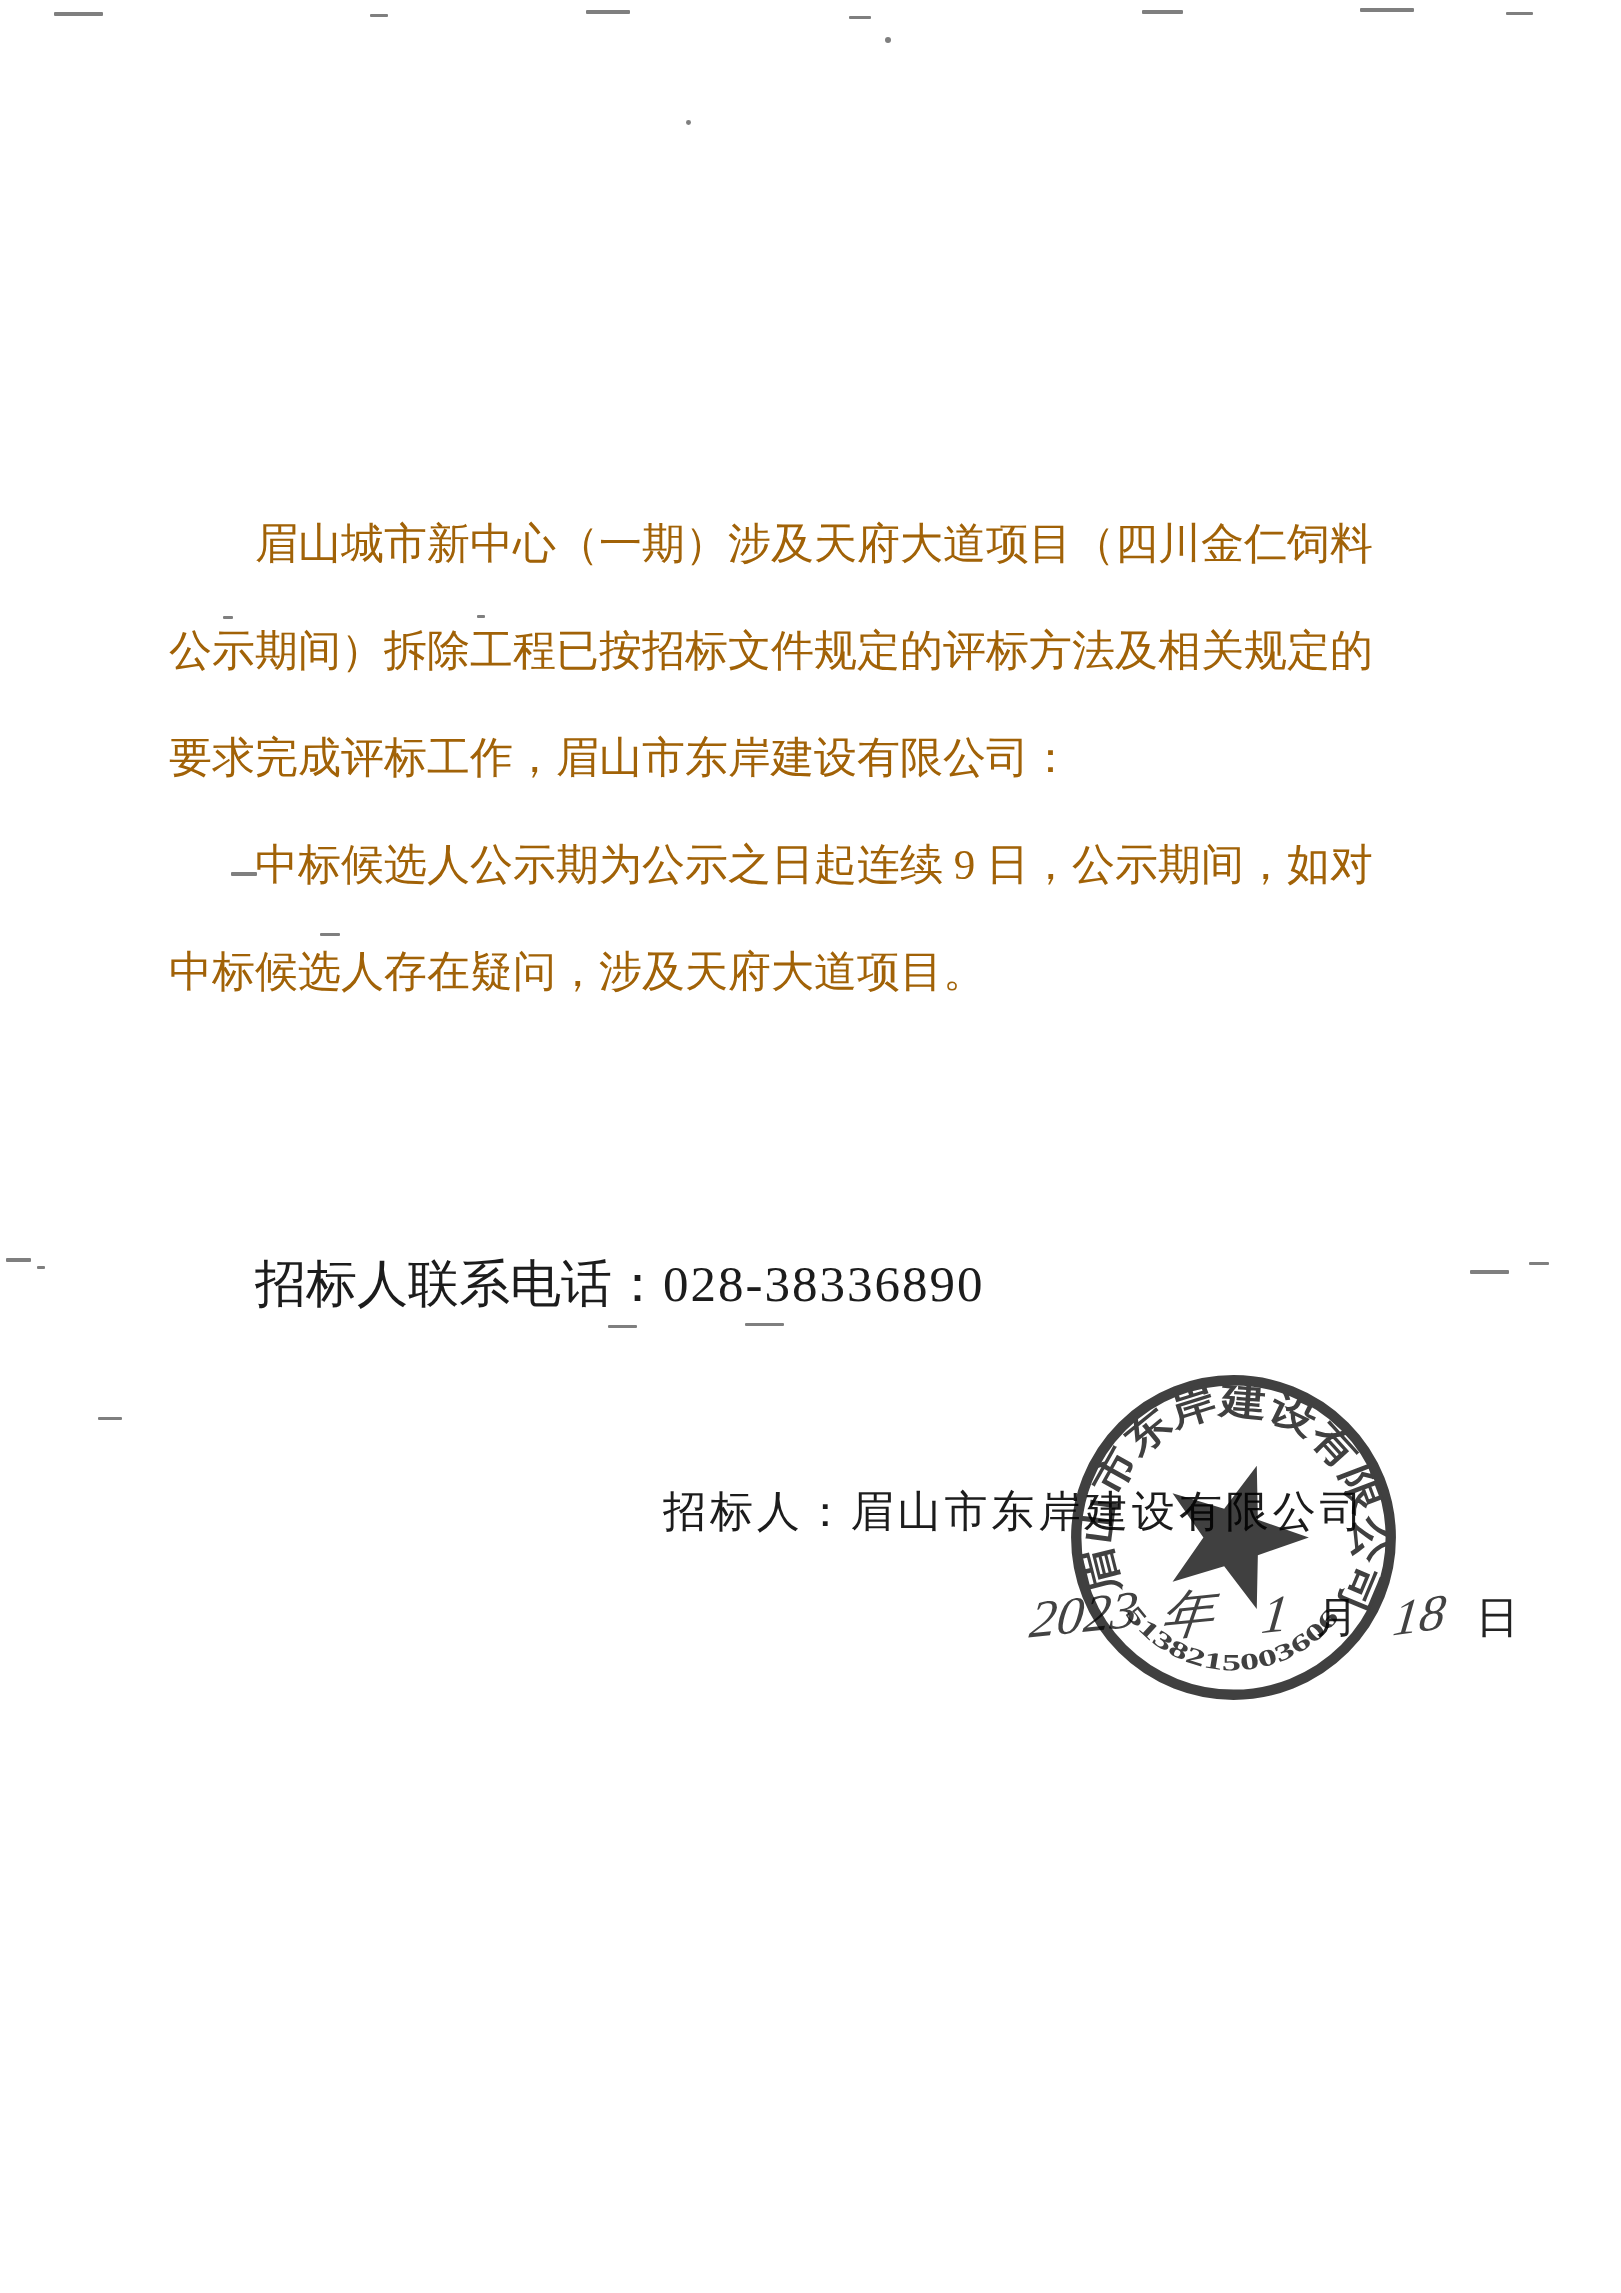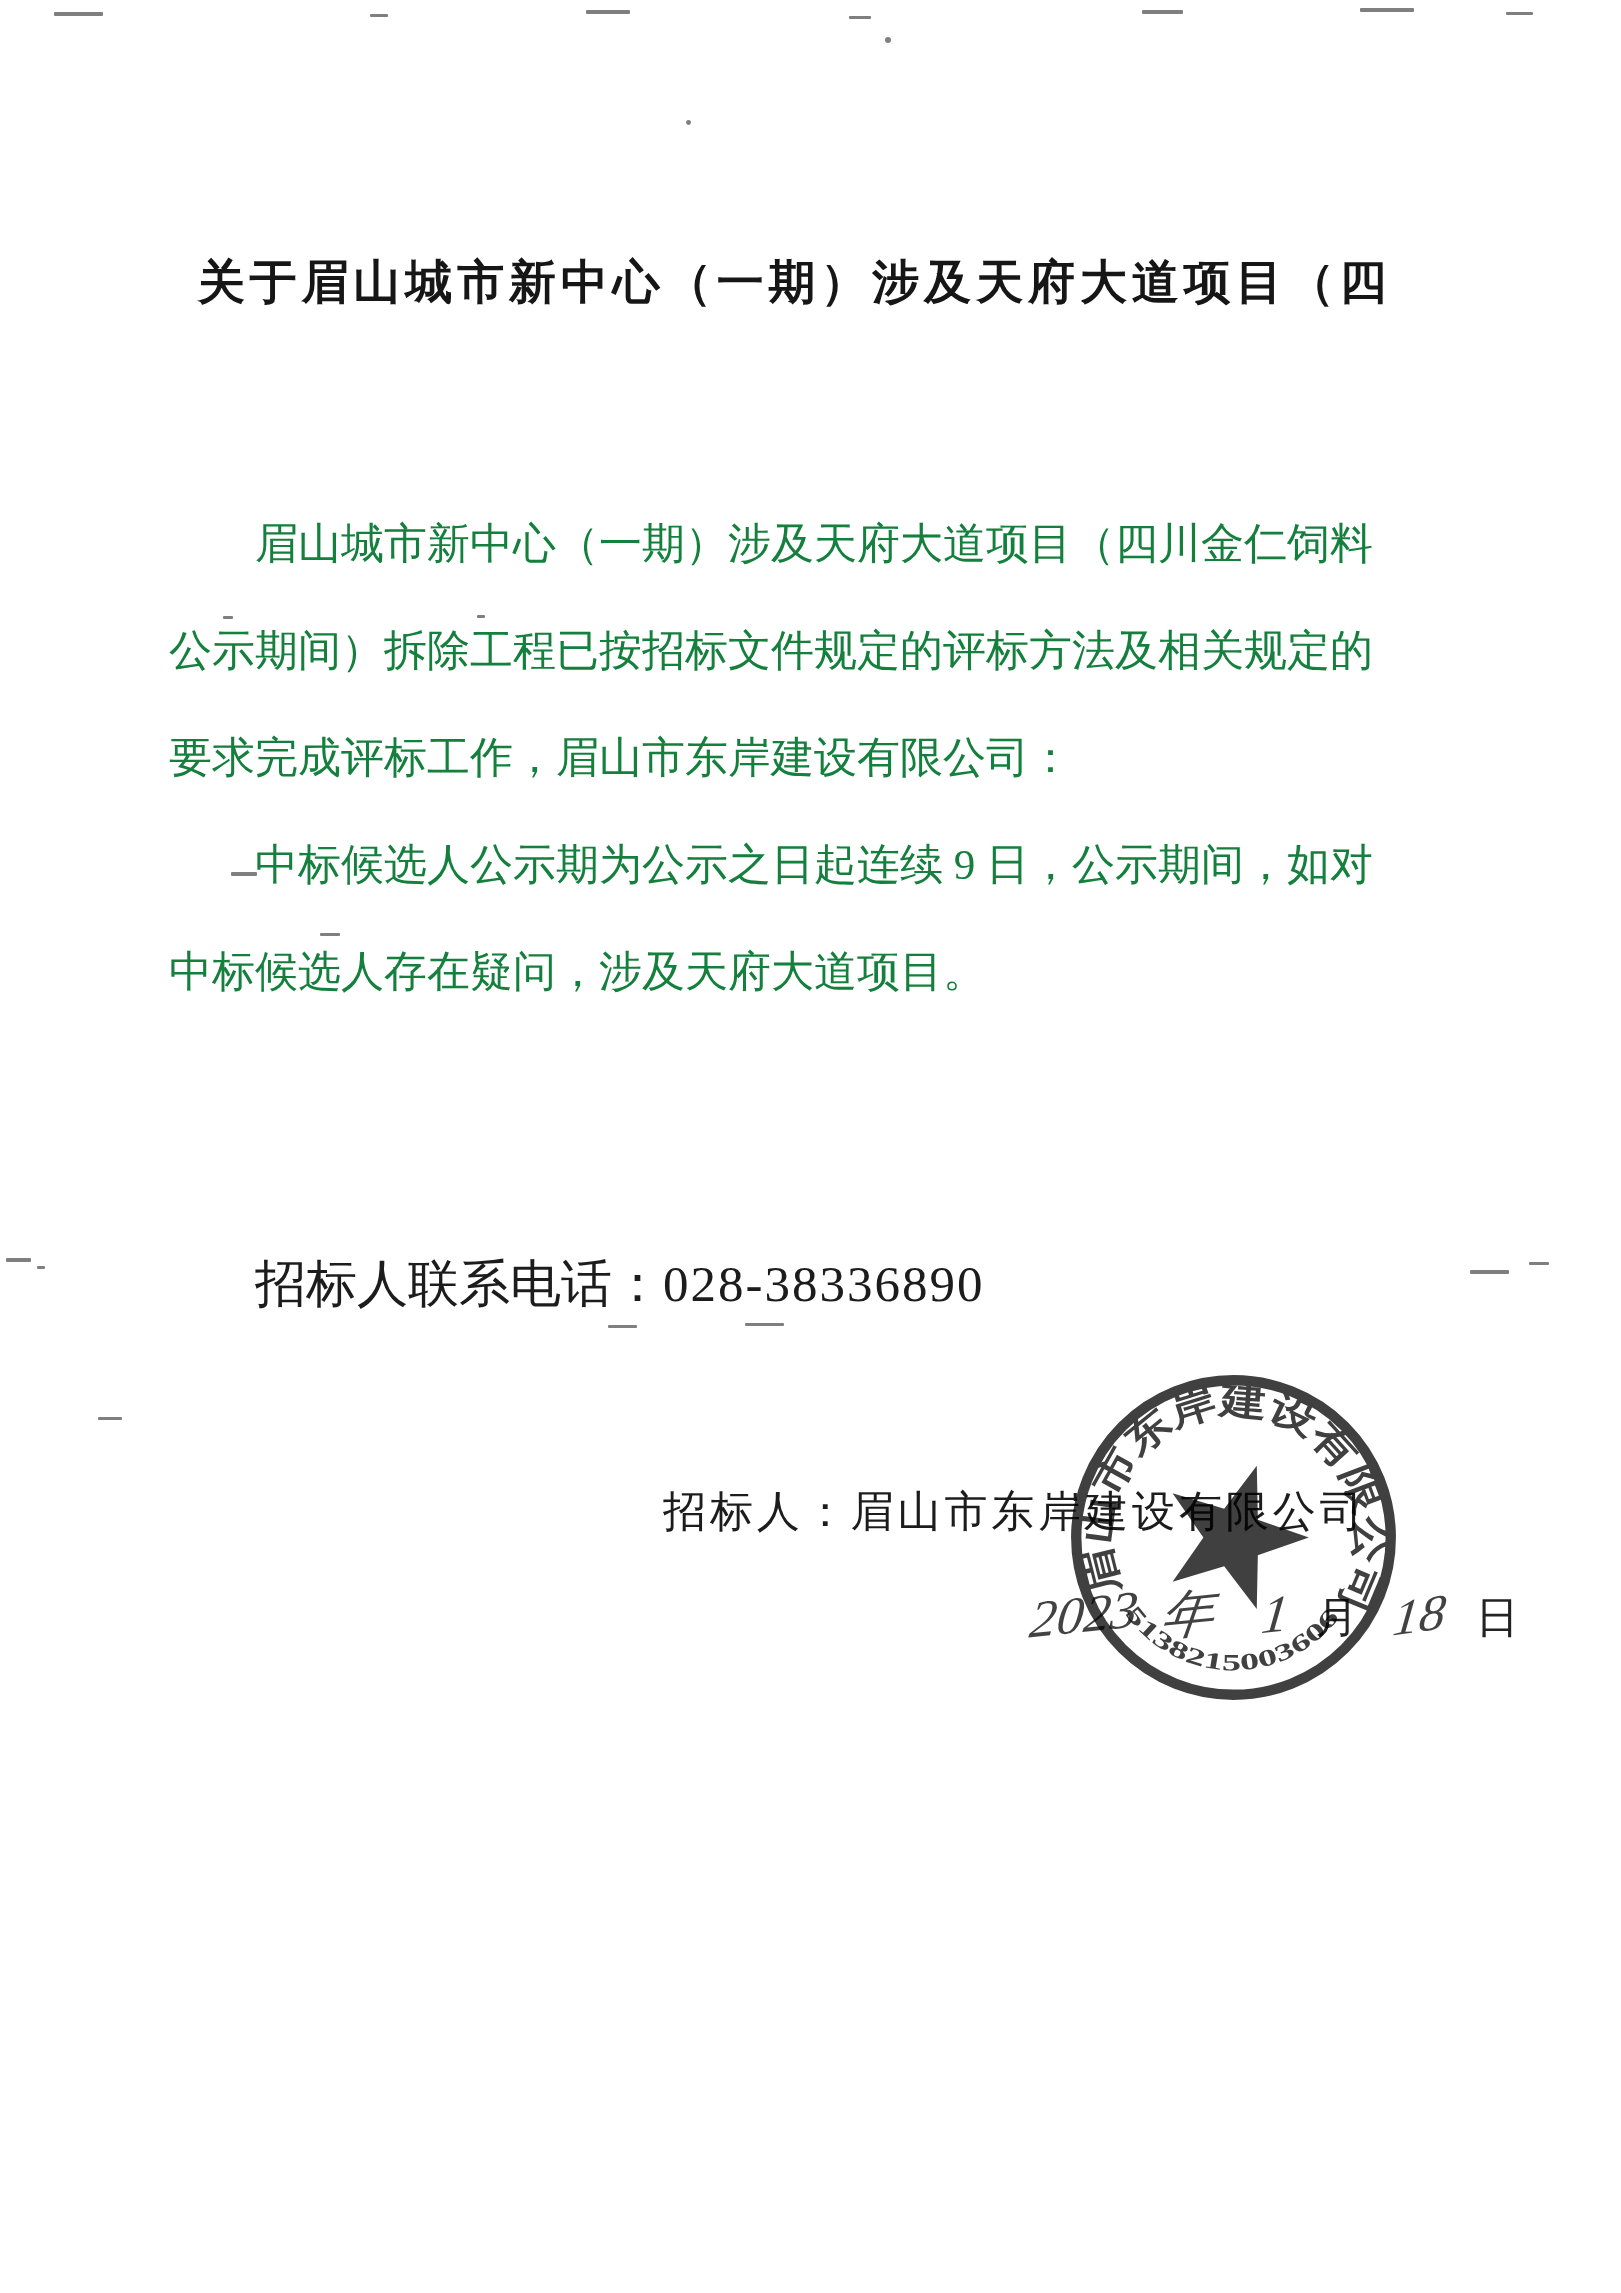"关于眉山城市新中心（一期）涉及天府大道项目（四" div { html: <div>关于眉山城市新中心（一期）涉及天府大道项目（四</div> -> none }
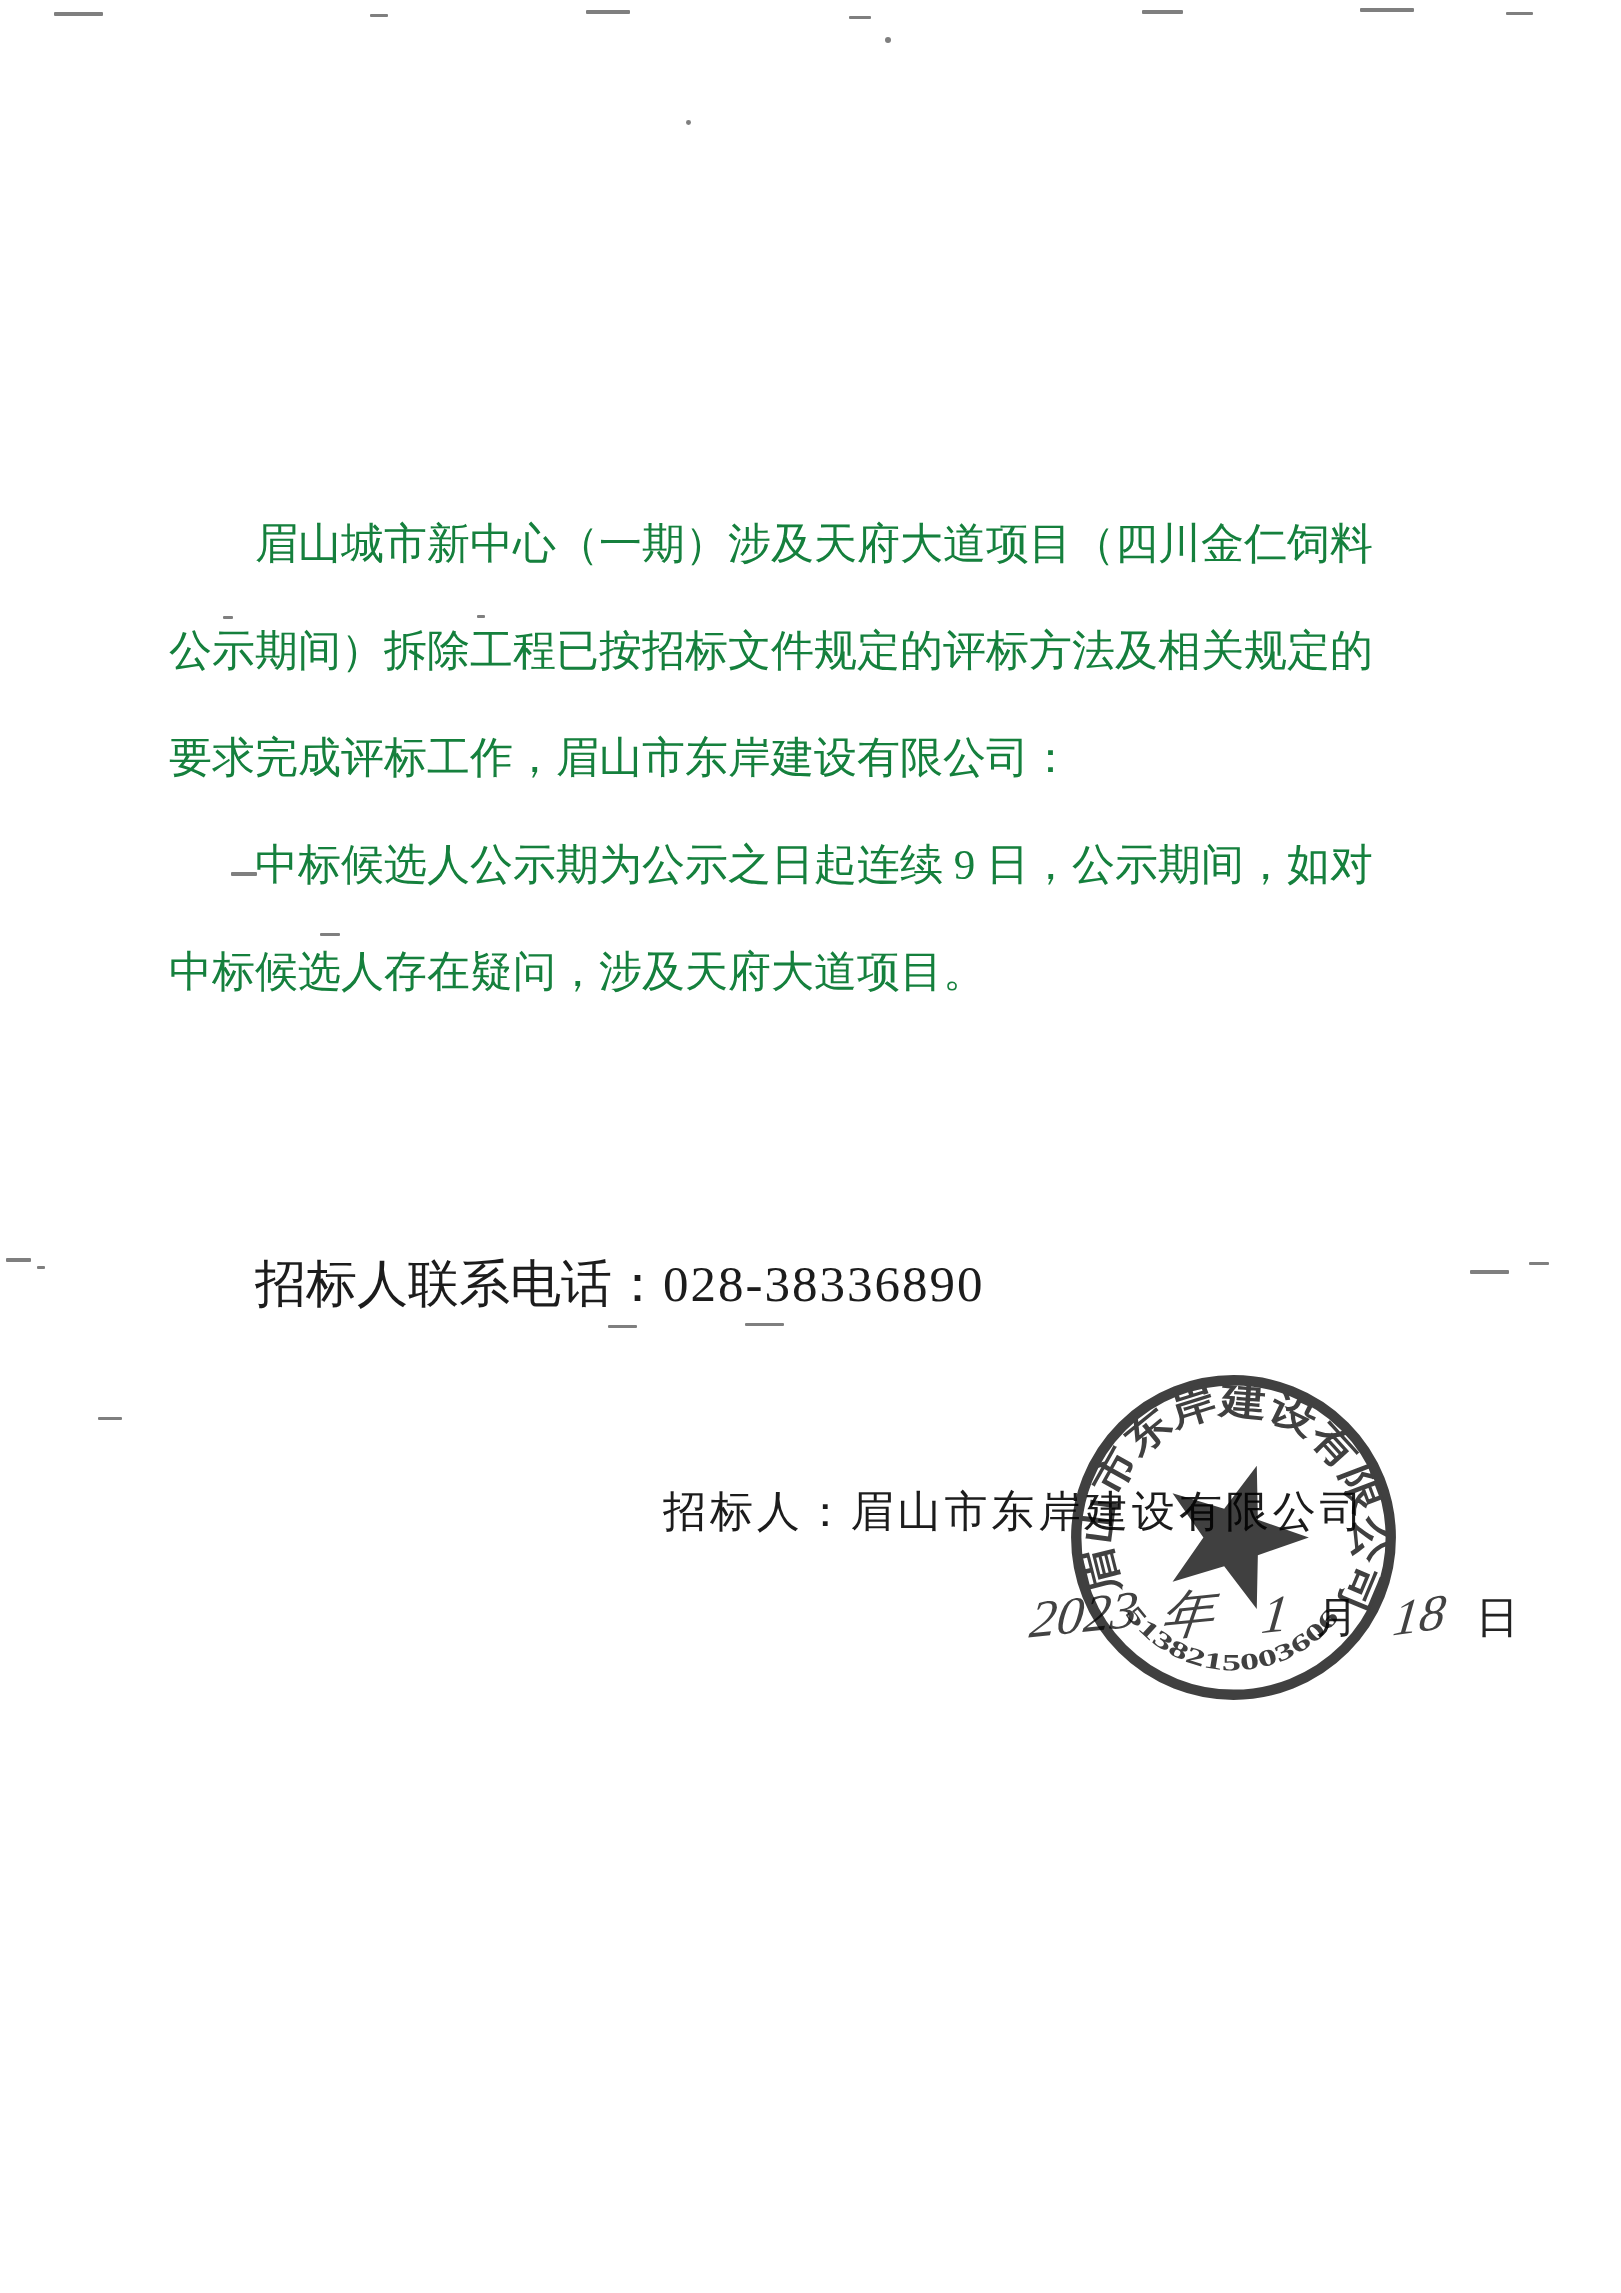"眉山城市新中心（一期）涉及天府大道项目（四川金仁饲料" .body-line { color: #15803d -> #a16207 }
